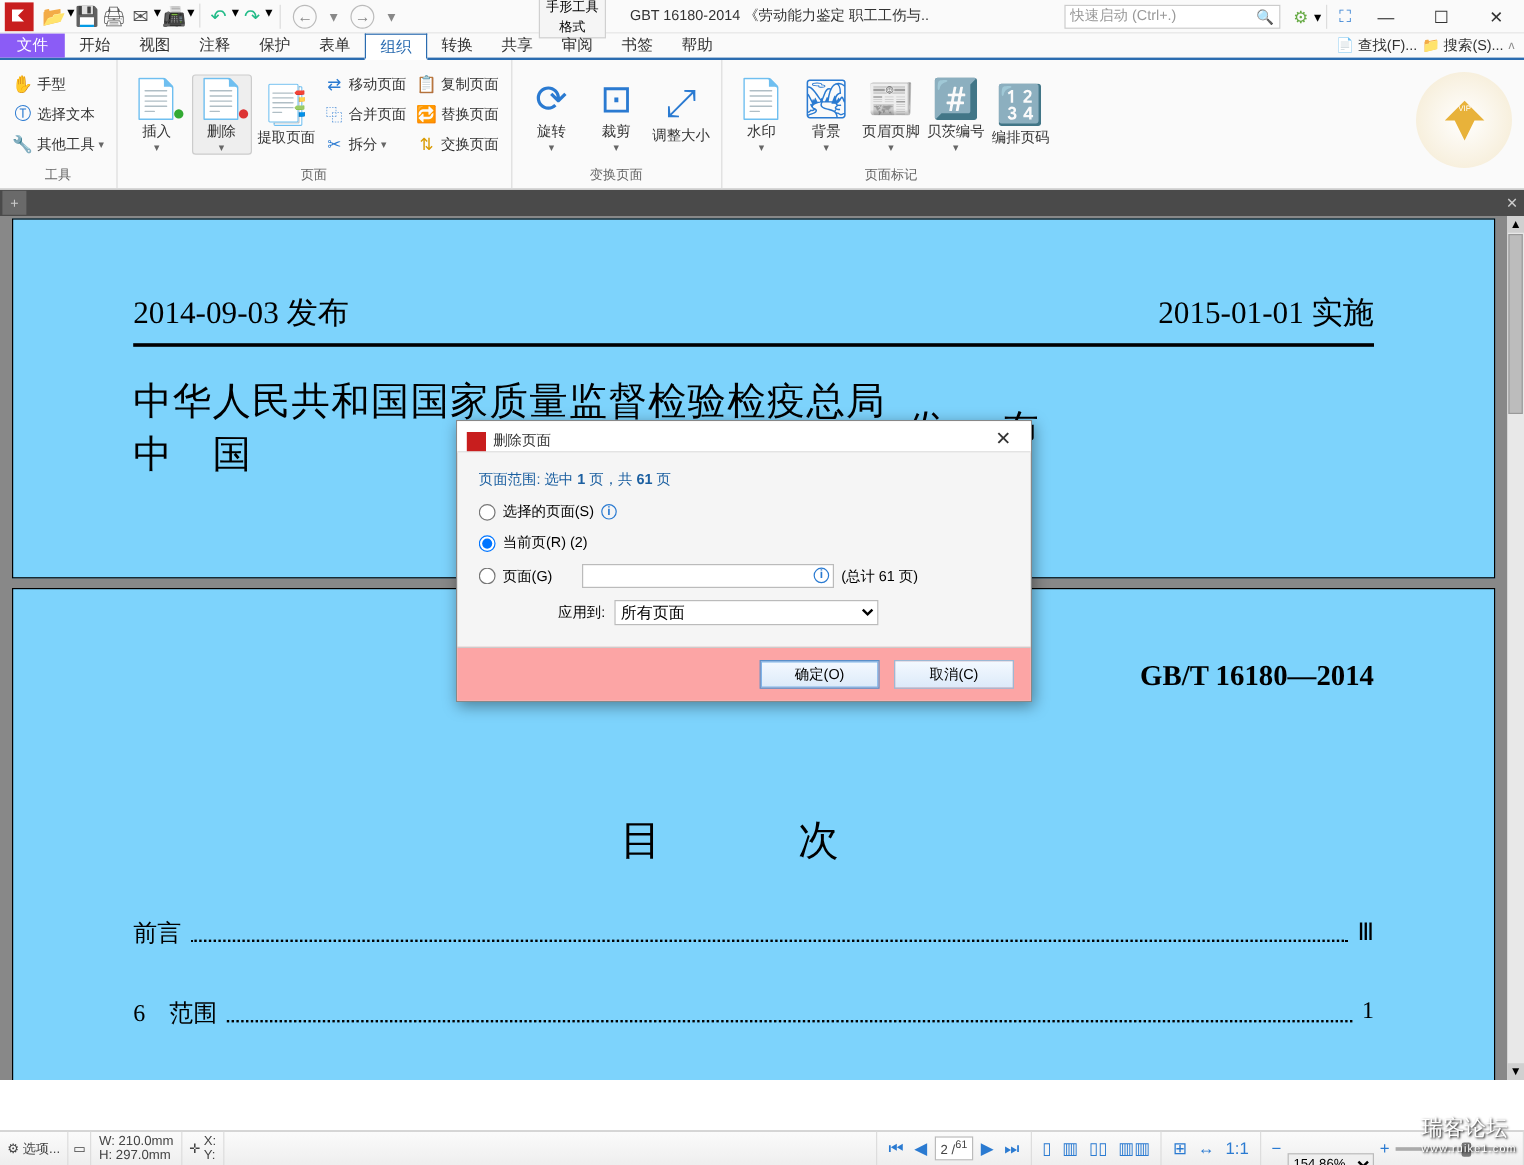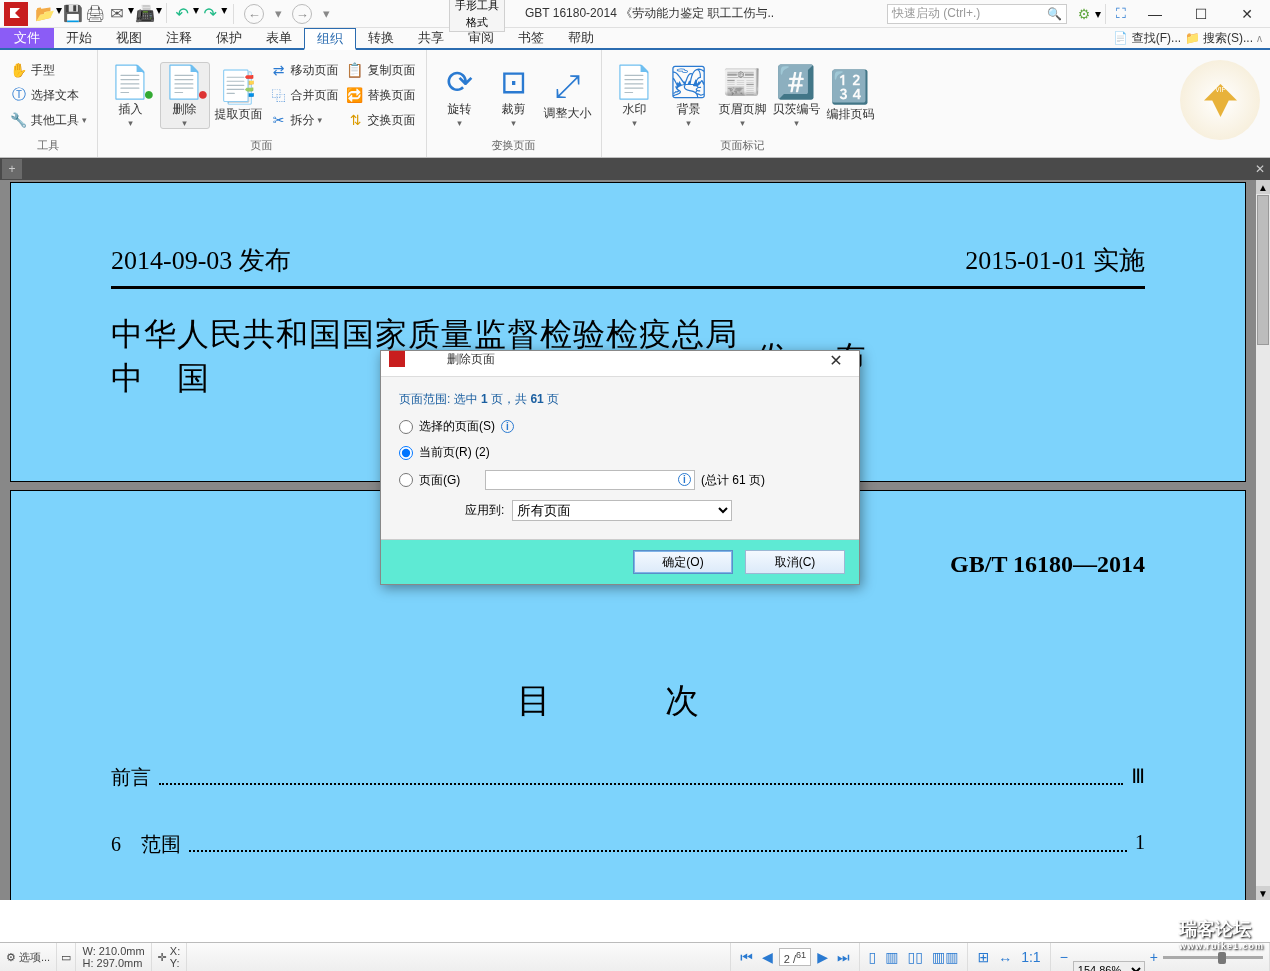"删除页面" .dialog .titlebar2 { align-items: flex-start -> flex-end; gap: 36px -> none }
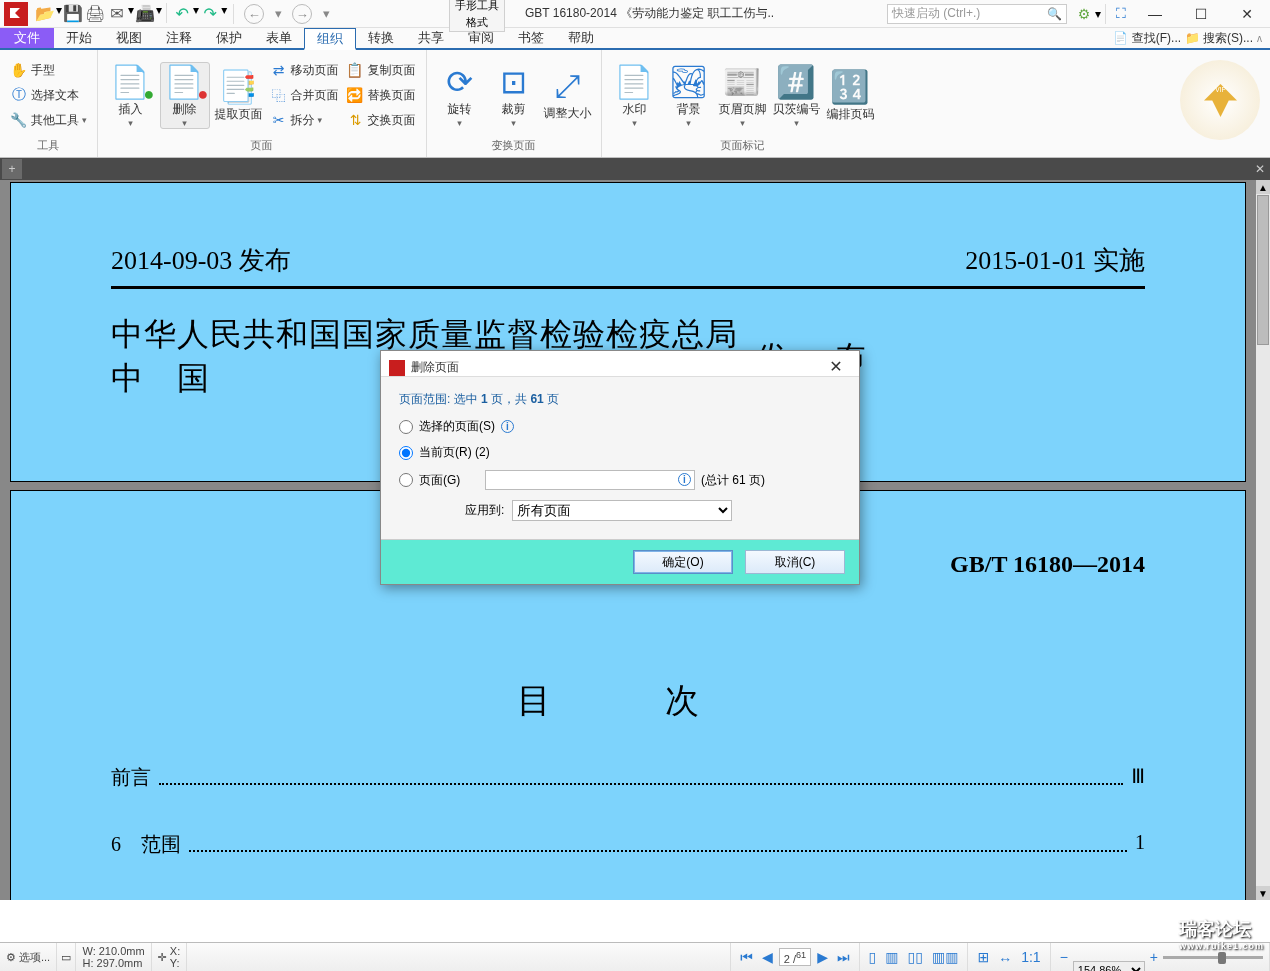"确定(O)" .dialog .footer { background: #5eead4 -> #fca5a5 }
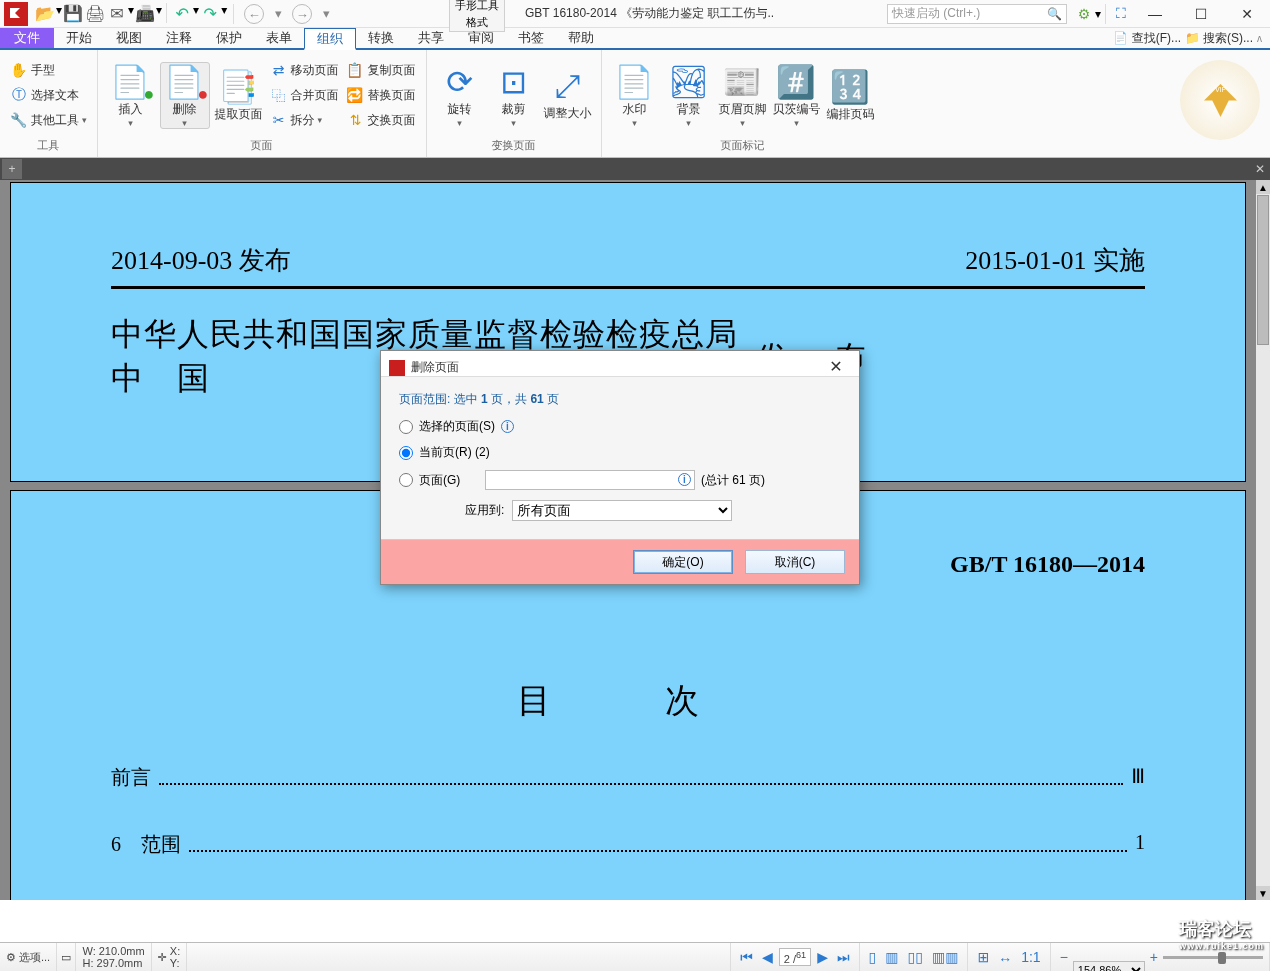"瑞客论坛" .statusbar .watermark { bottom: 20px -> 9px; font-weight: bold -> normal }
